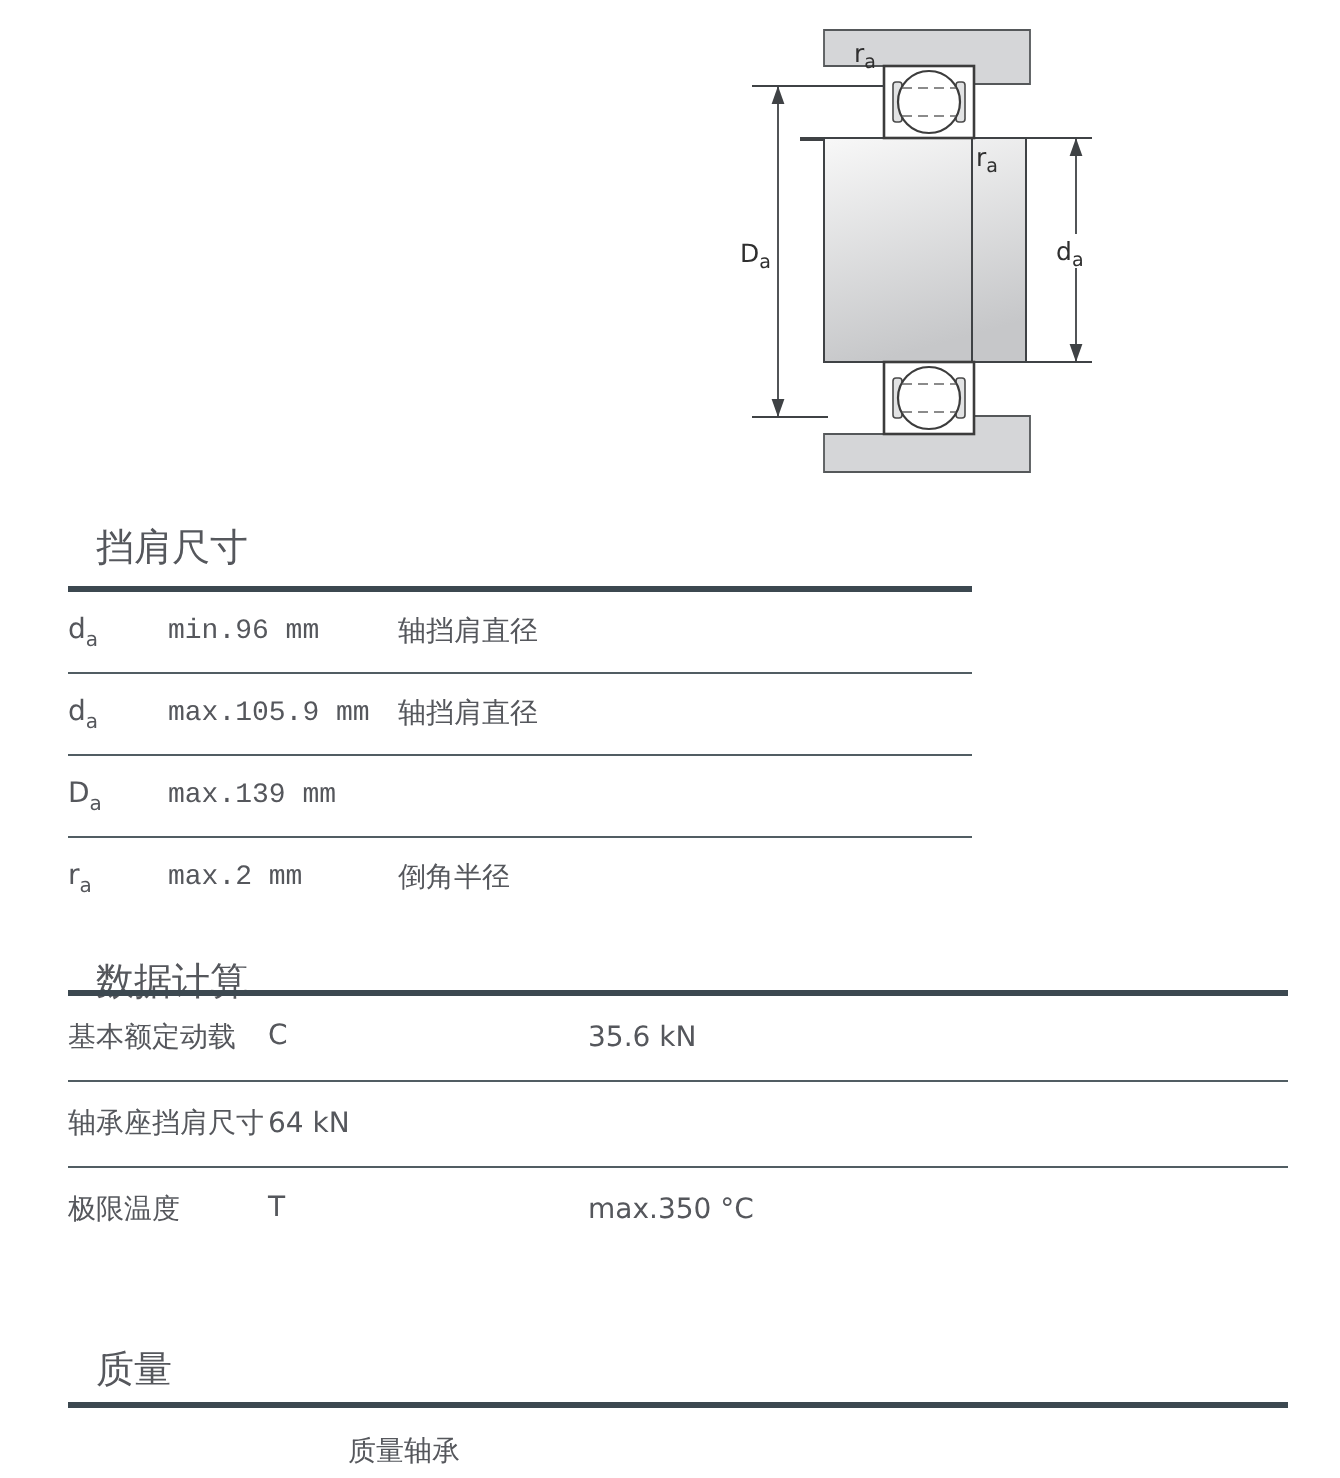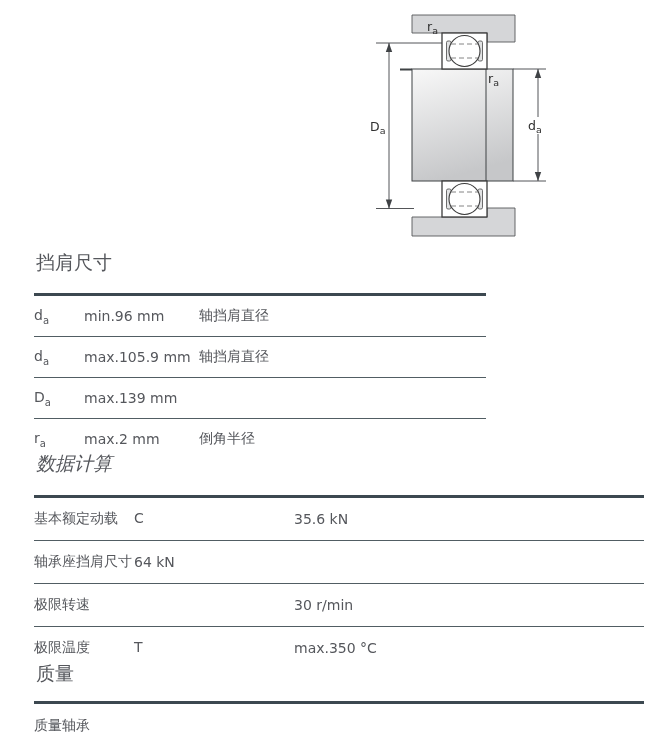"挡肩尺寸" .sec-title { margin: 4px -> 16px }
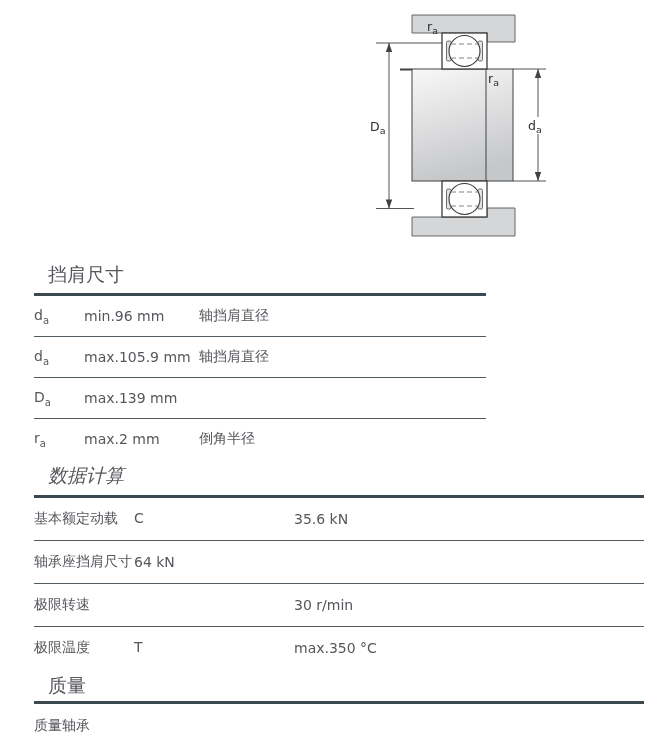"min.96 mm" .c-val { font-family: none -> Liberation Mono, monospace }
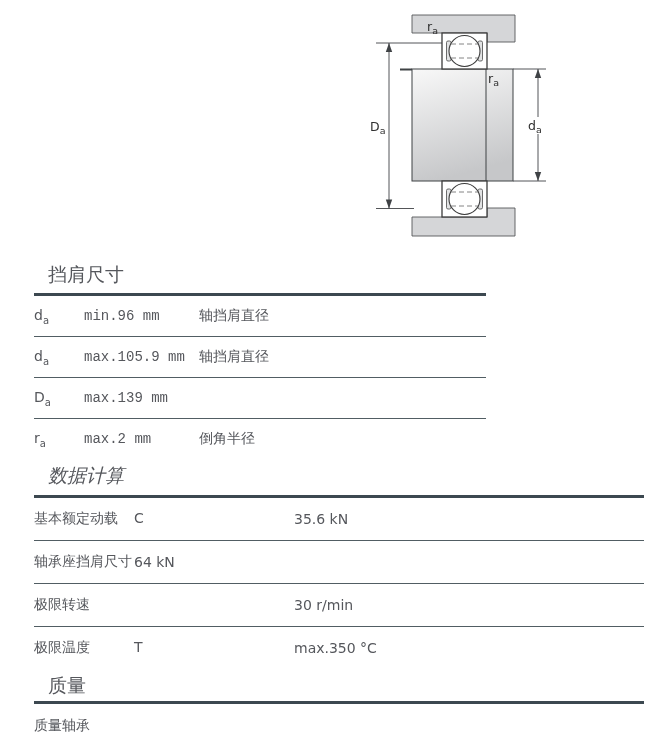"数据计算" h2.sec-title { font-style: italic -> none; top: 448px -> 464px }
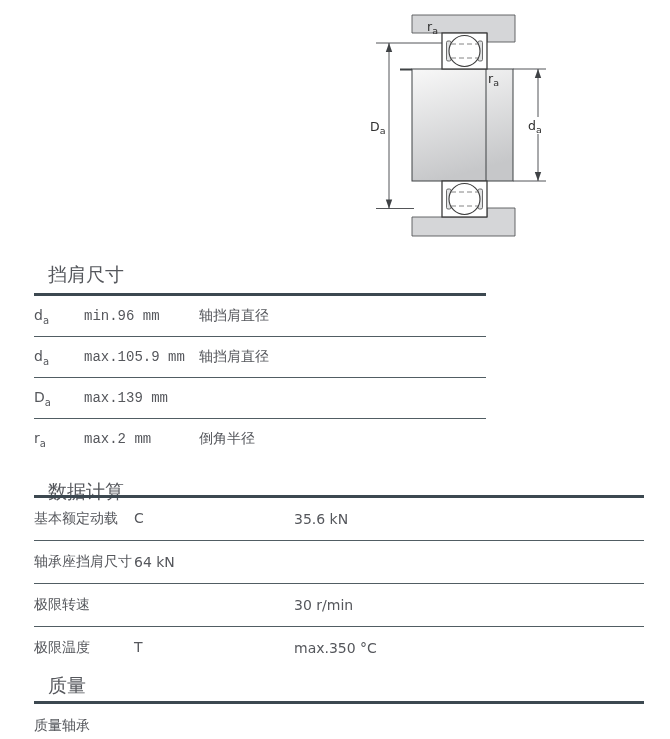"极限转速" div.tr { html: <div> <span>极限转速</span> <span><span></span><sub></sub></span> <span>30 r/min</span> </div> -> none }
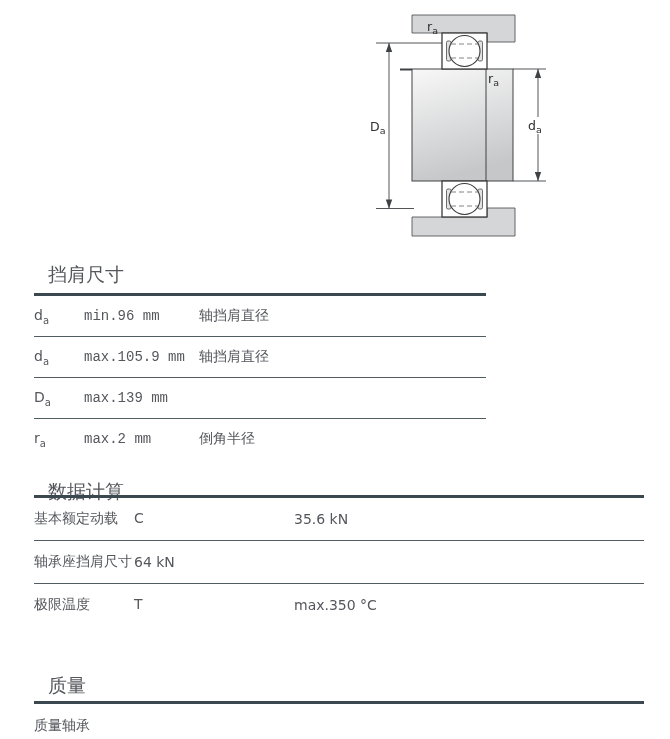"质量轴承" .c-label3 { text-align: none -> right }
